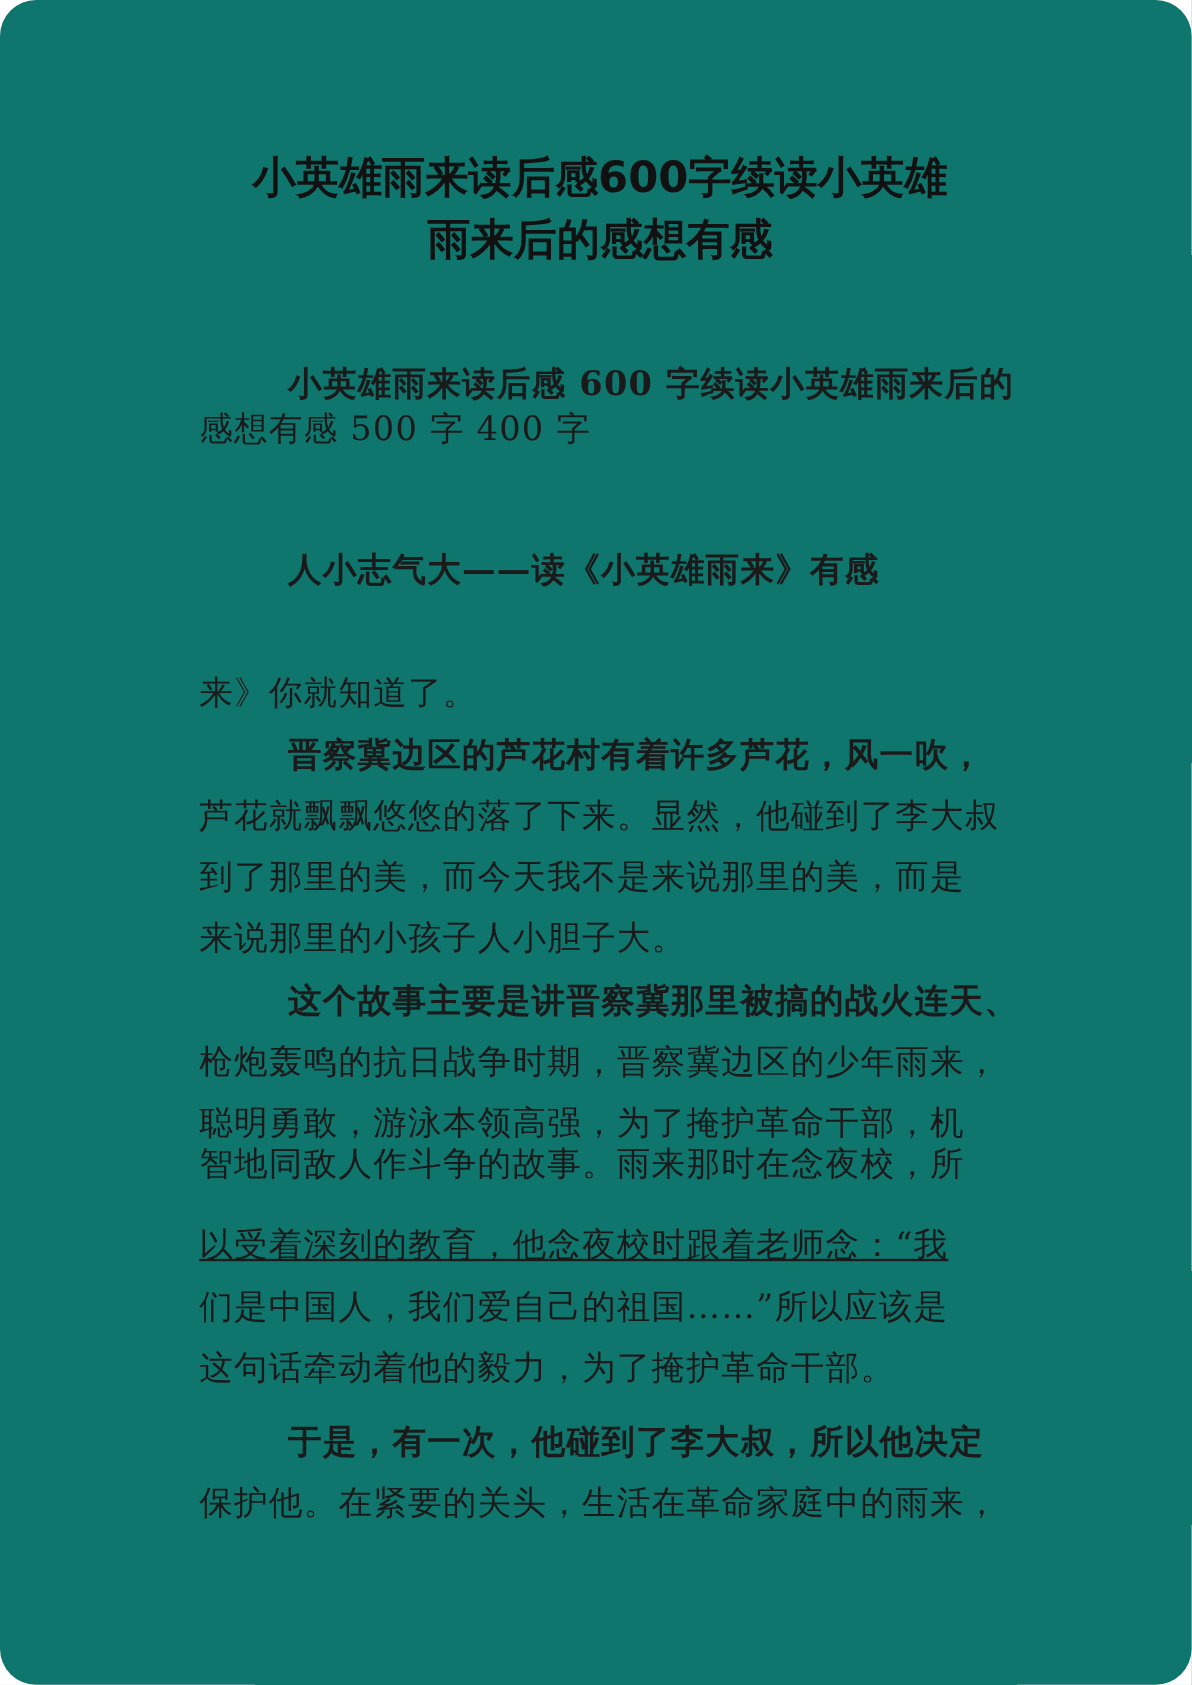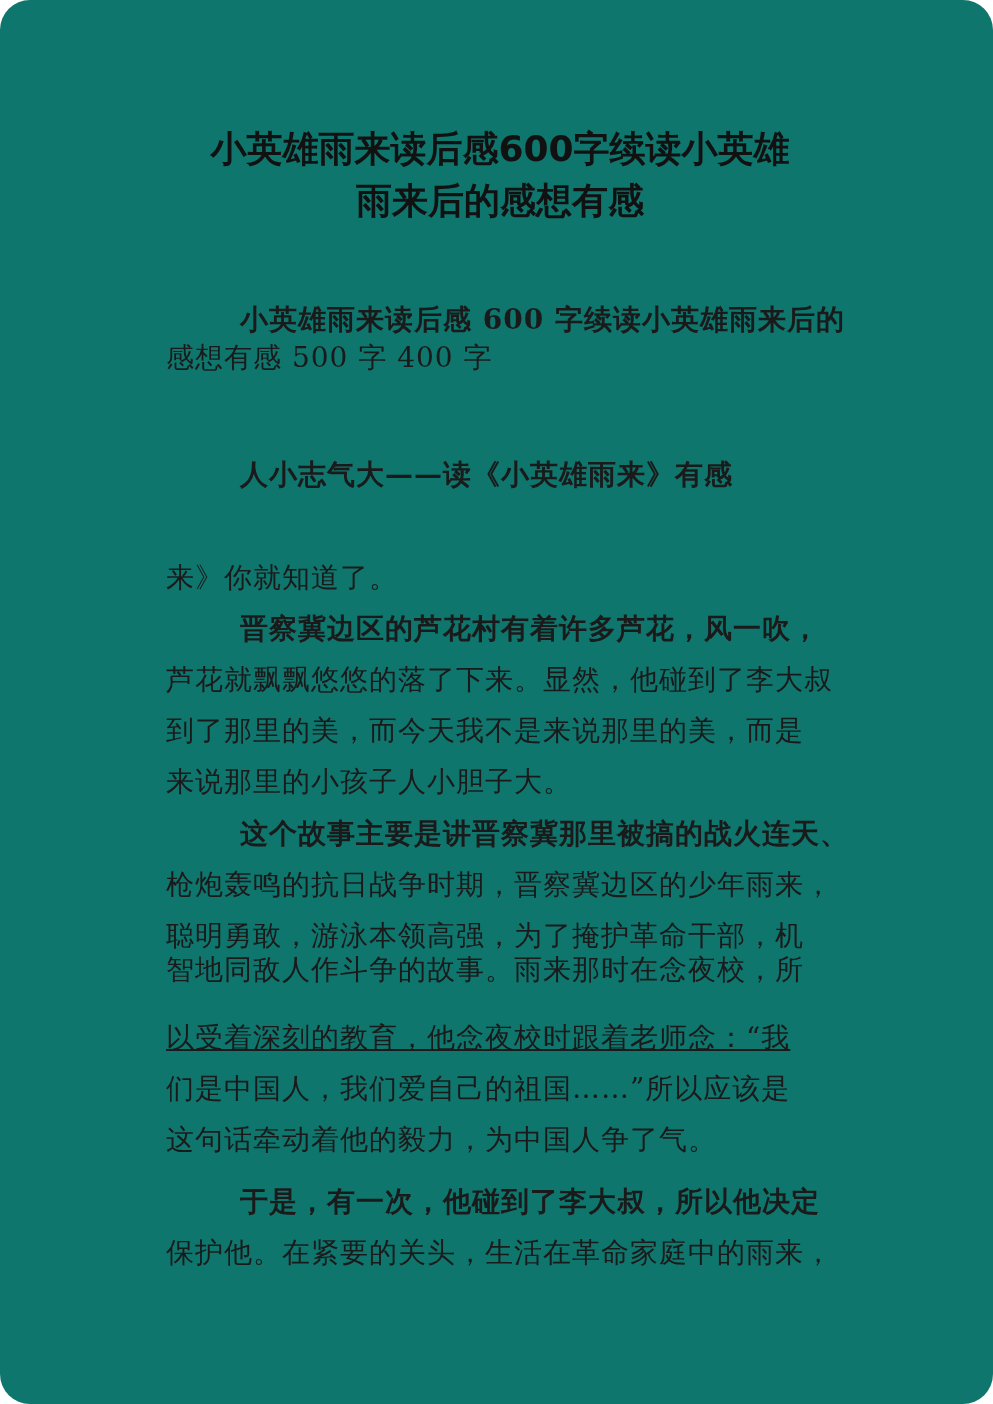"这句话牵动着他的毅力，为中国人争了气。" div.line { text: 中国人争了气 -> 了掩护革命干部 }
